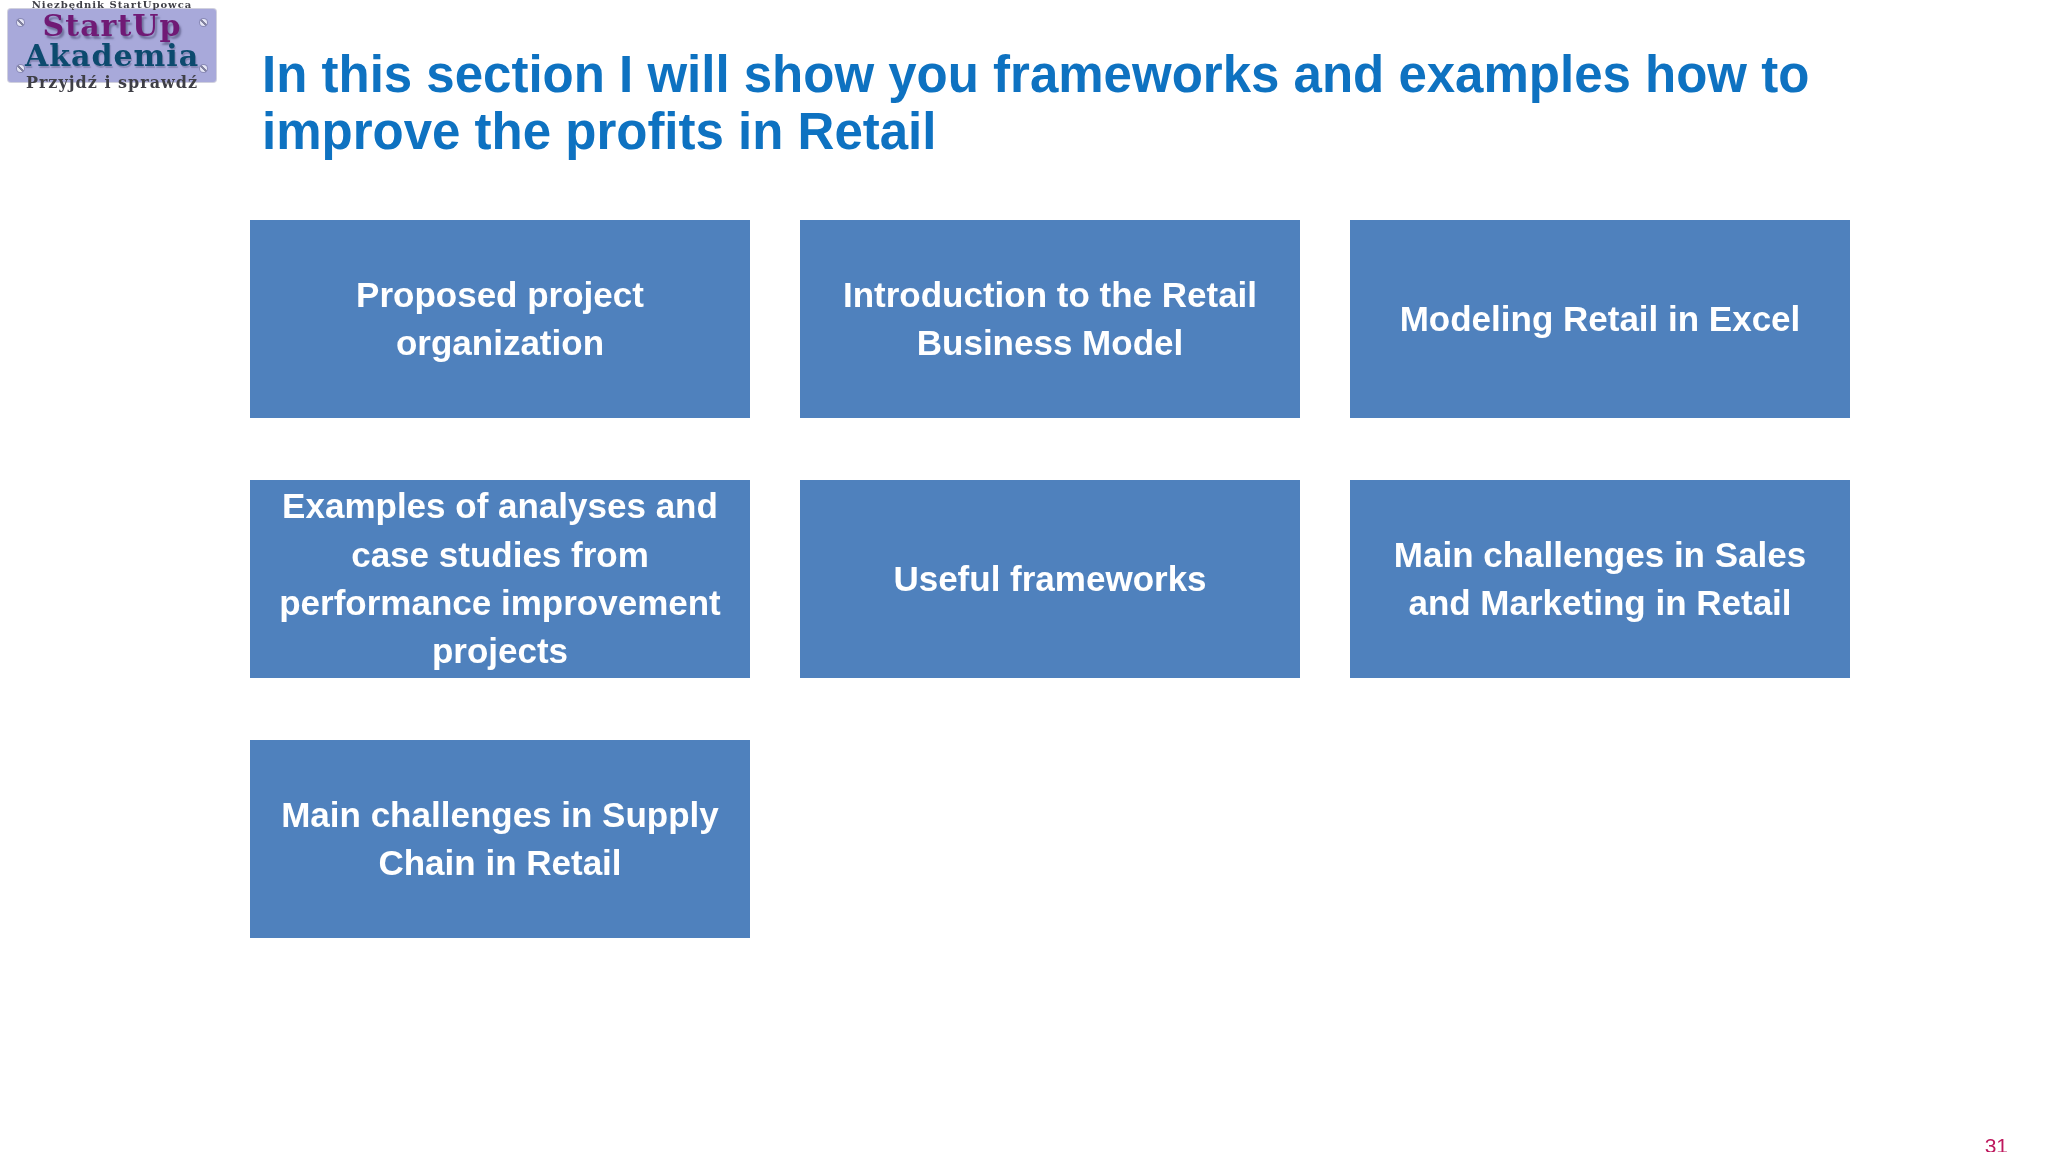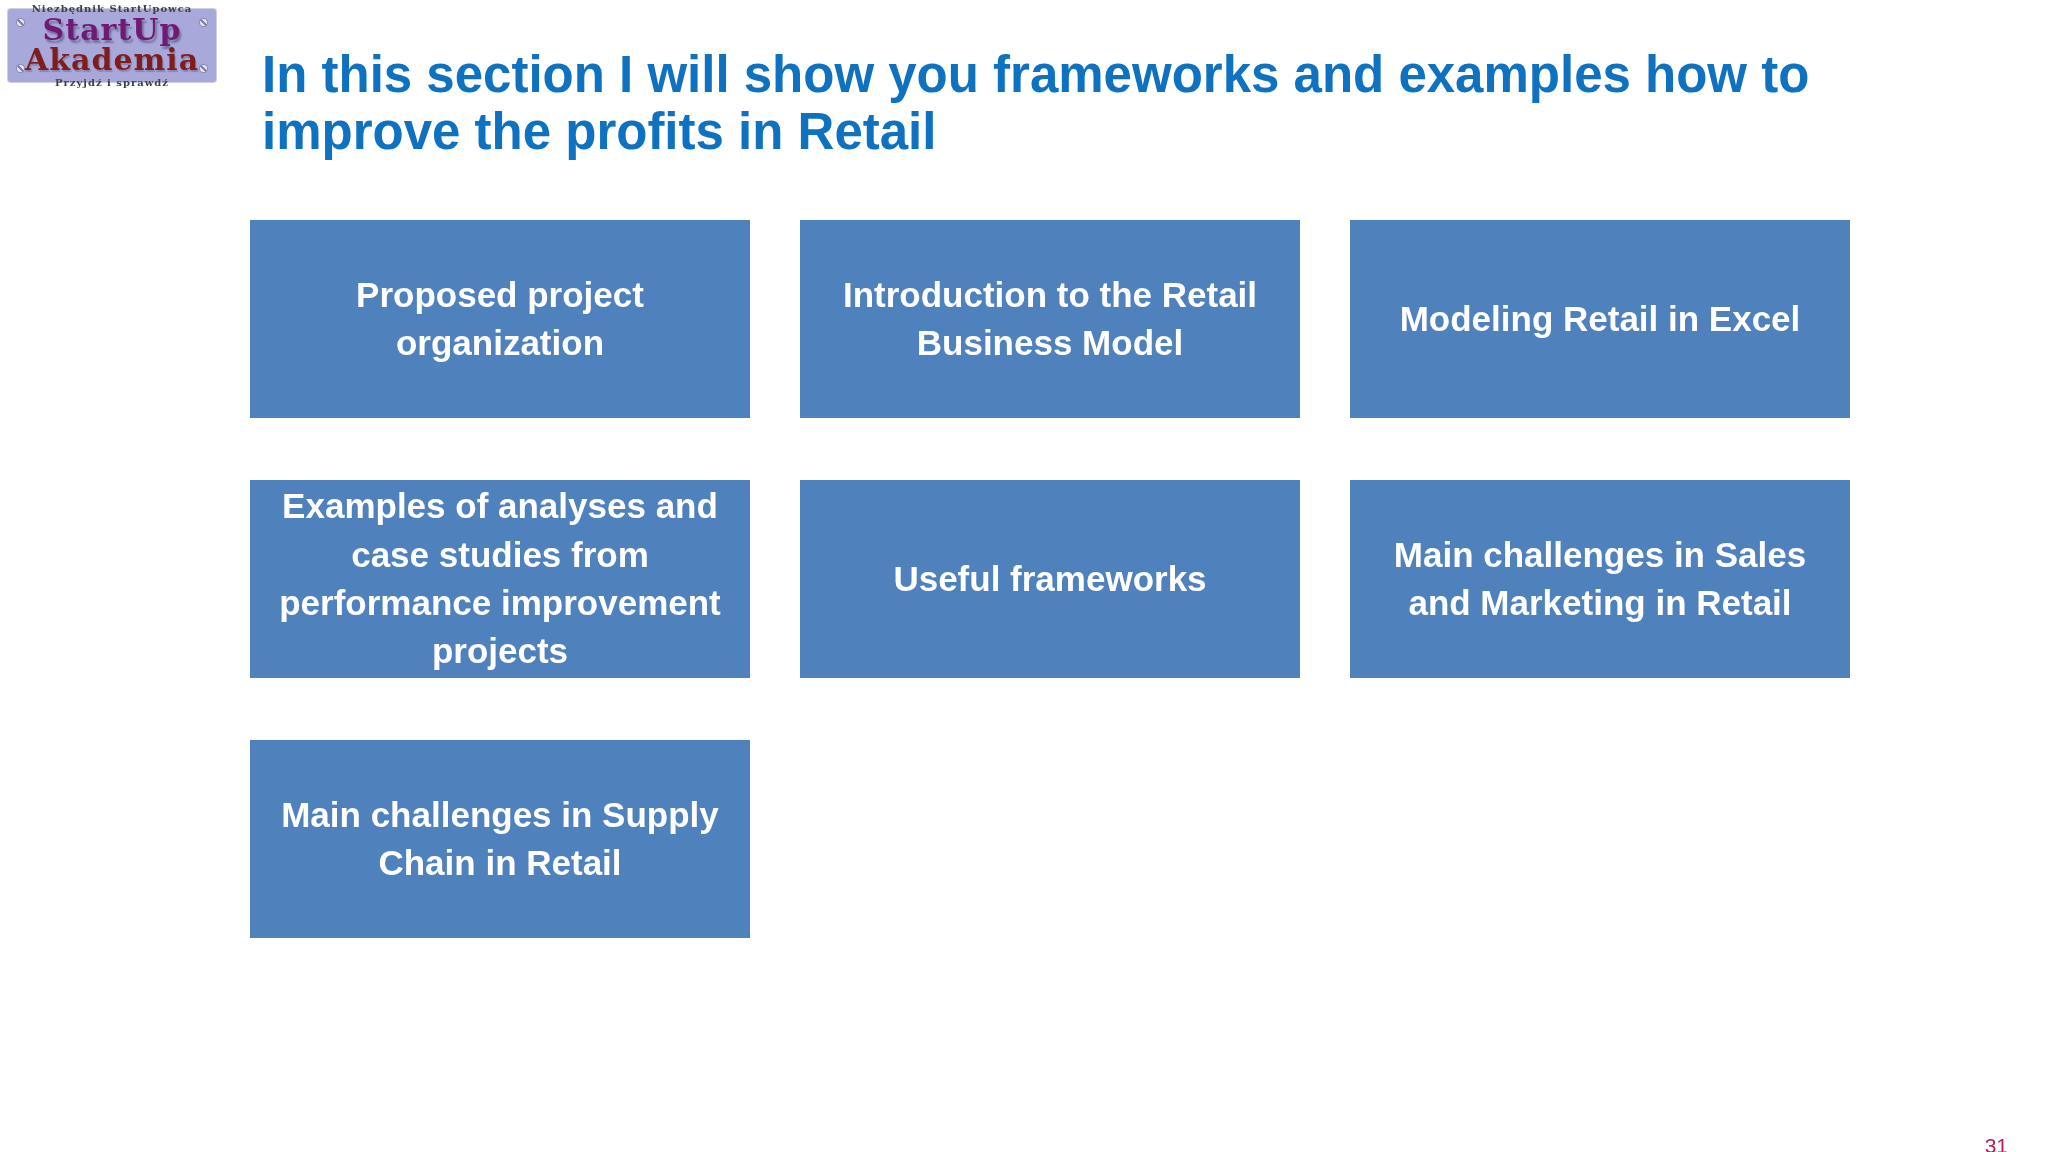"Akademia" .logo-name2 { color: #7f1d1d -> #0c4a6e }
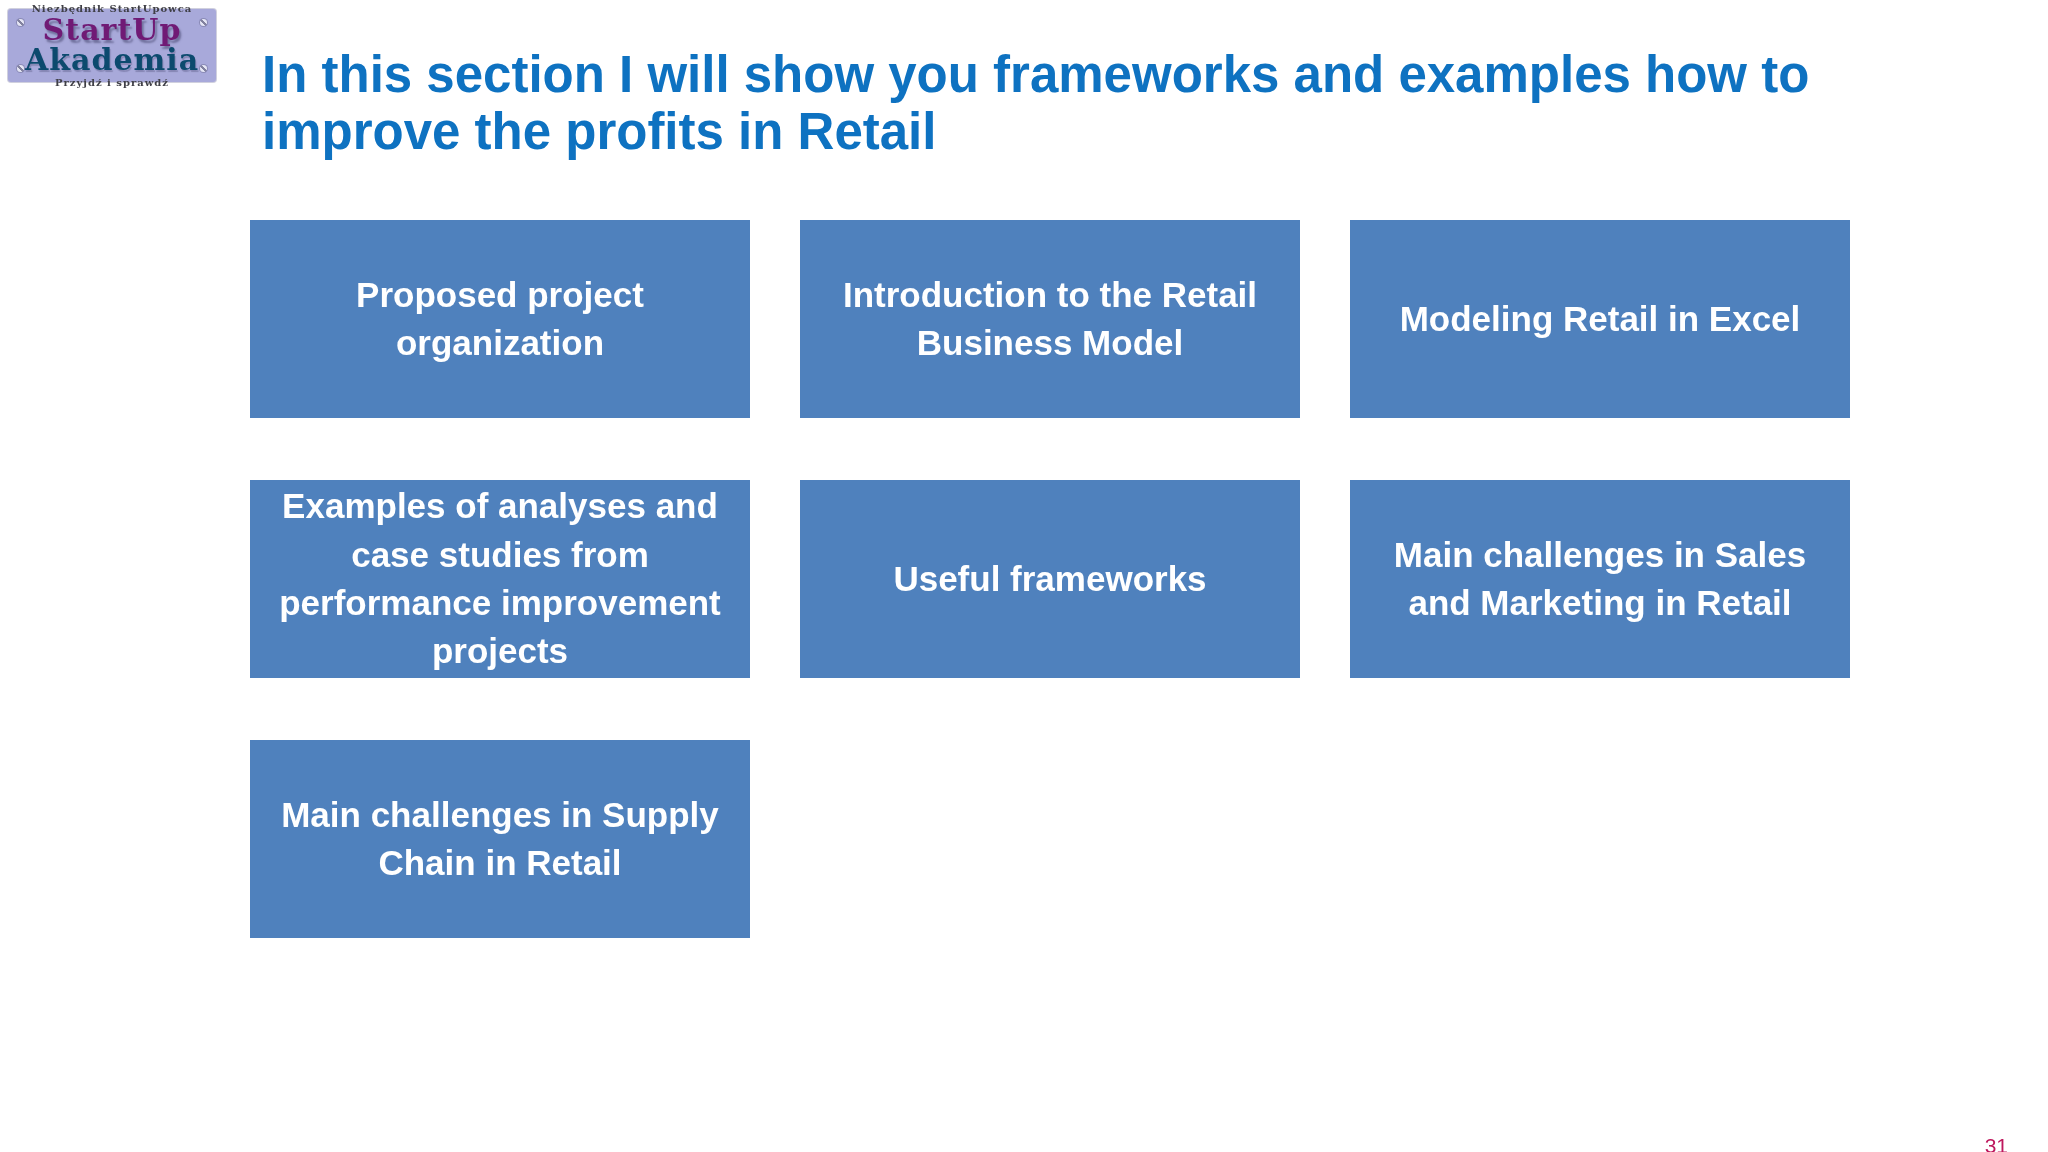"Przyjdź i sprawdź" .logo-bottom { font-size: 10px -> 16px }
